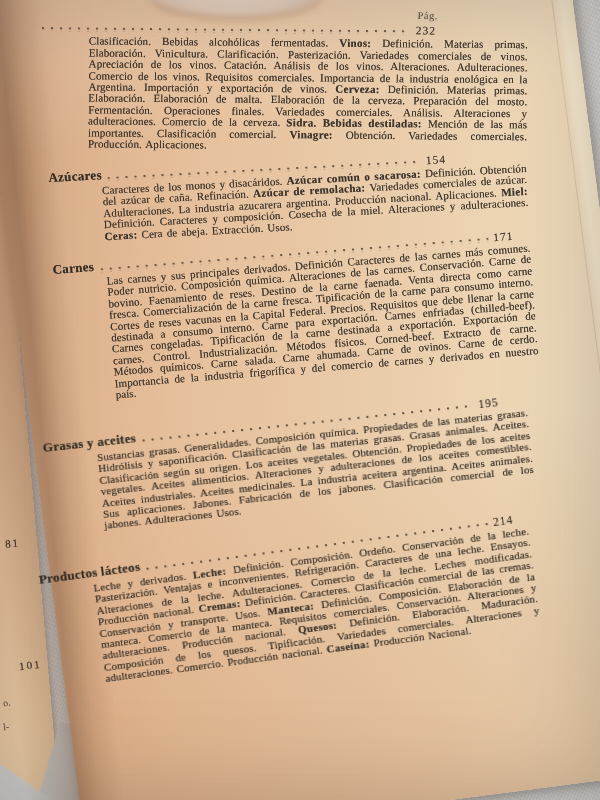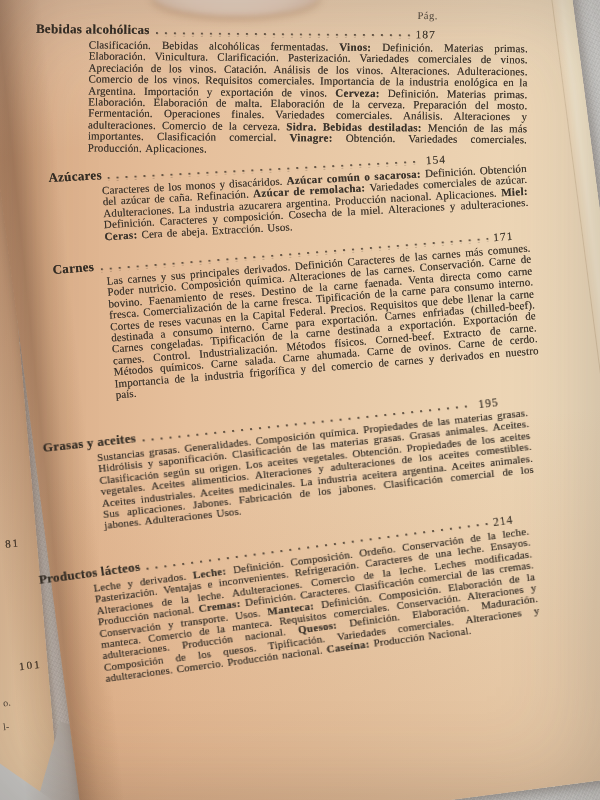"Bebidas alcohólicas" span { html: <span>Bebidas alcohólicas</span> -> none }
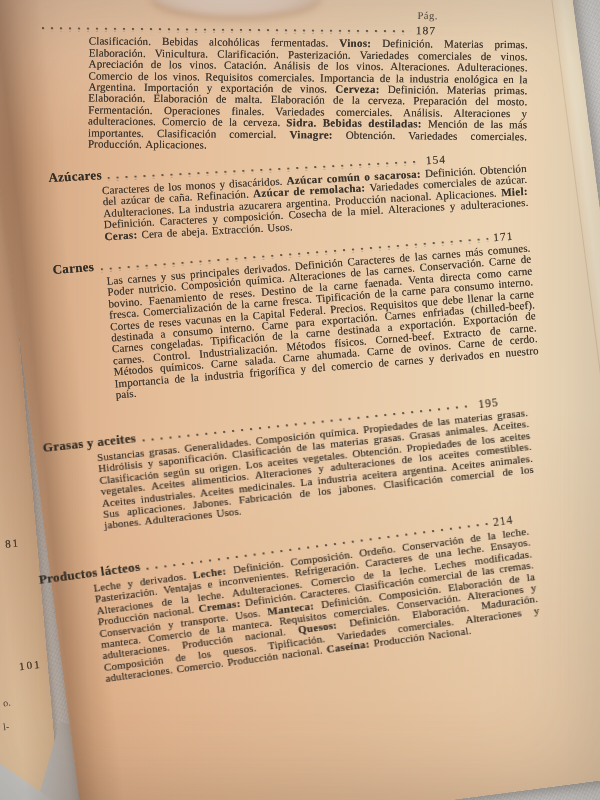"187" span.pnum { text: 187 -> 232 }
